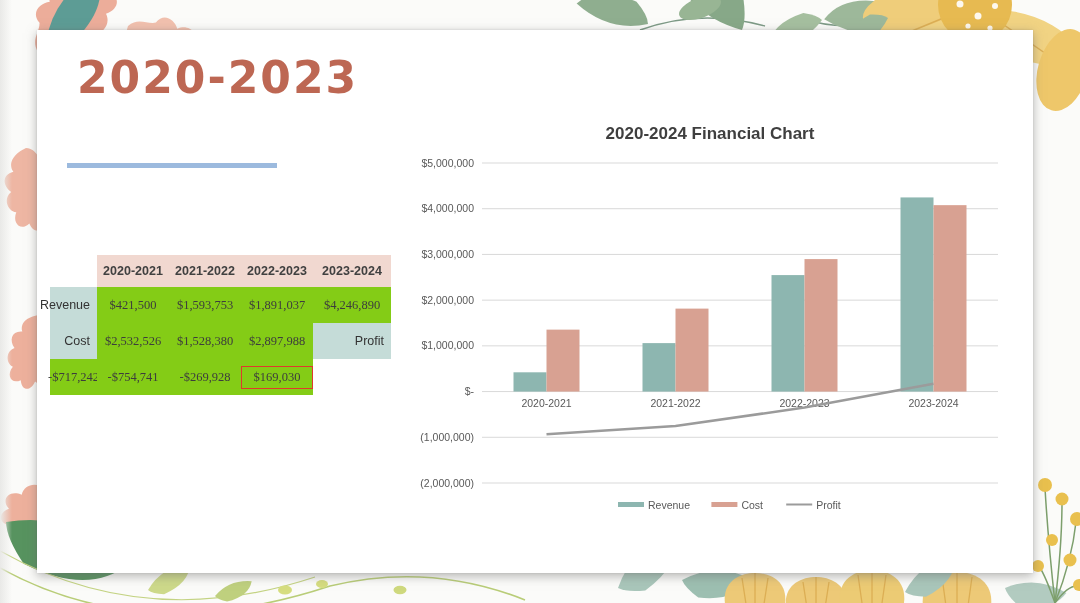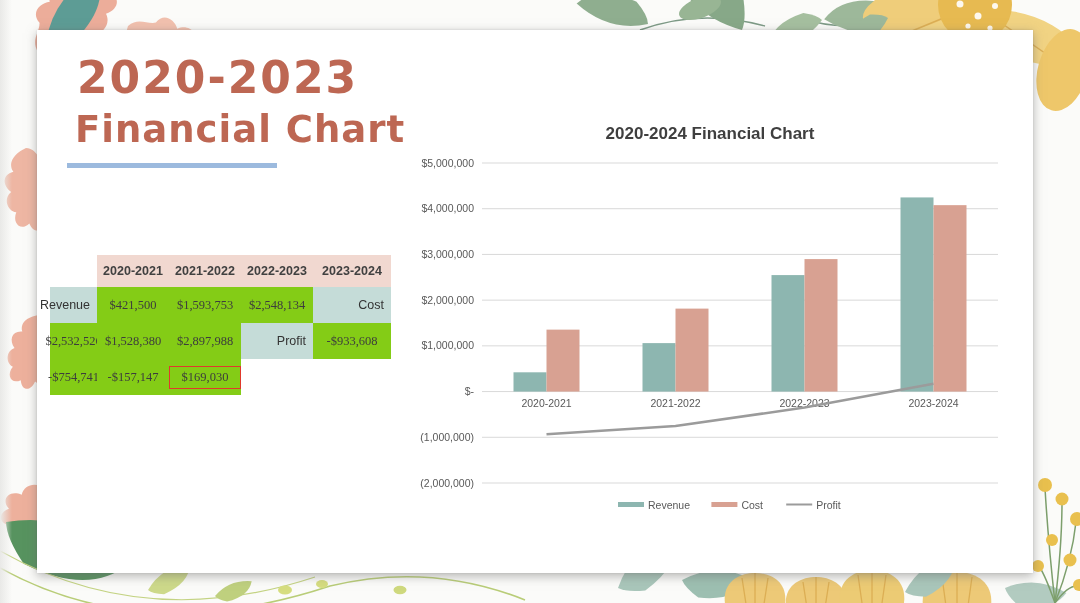"Financial Chart" div.title2 { html: <div>Financial Chart</div> -> none }
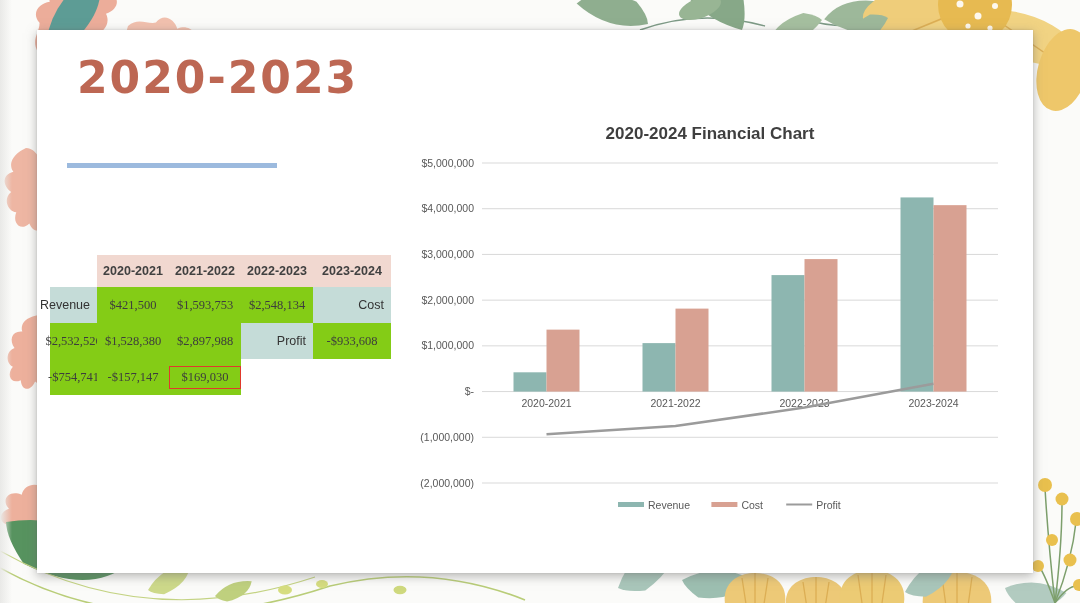"$2,548,134" div.td { text: $2,548,134 -> $1,891,037 }
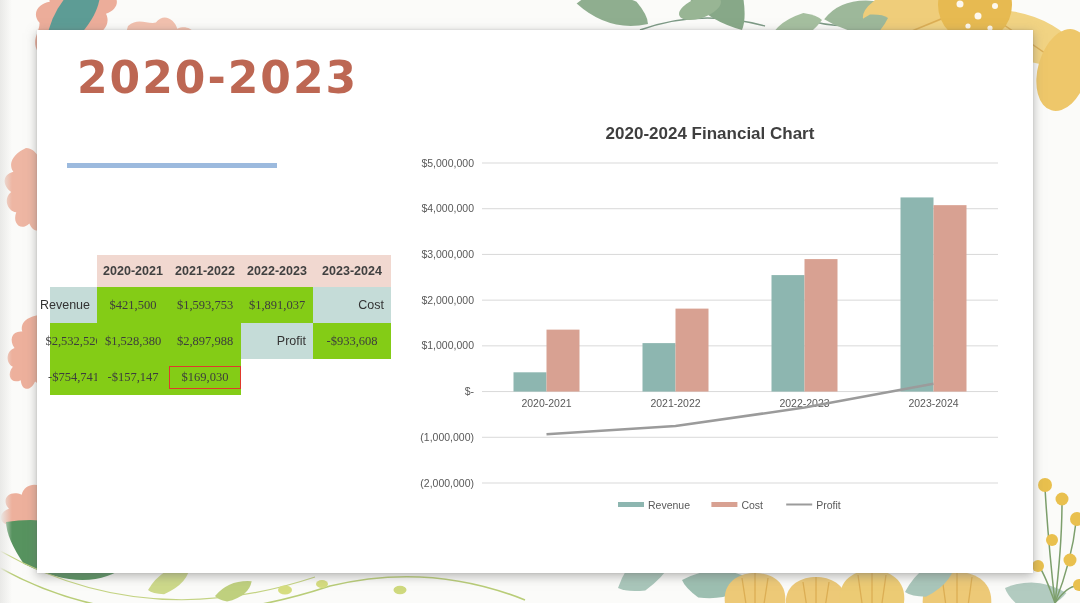"$4,246,890" div.td { html: none -> <div>$4,246,890</div> }
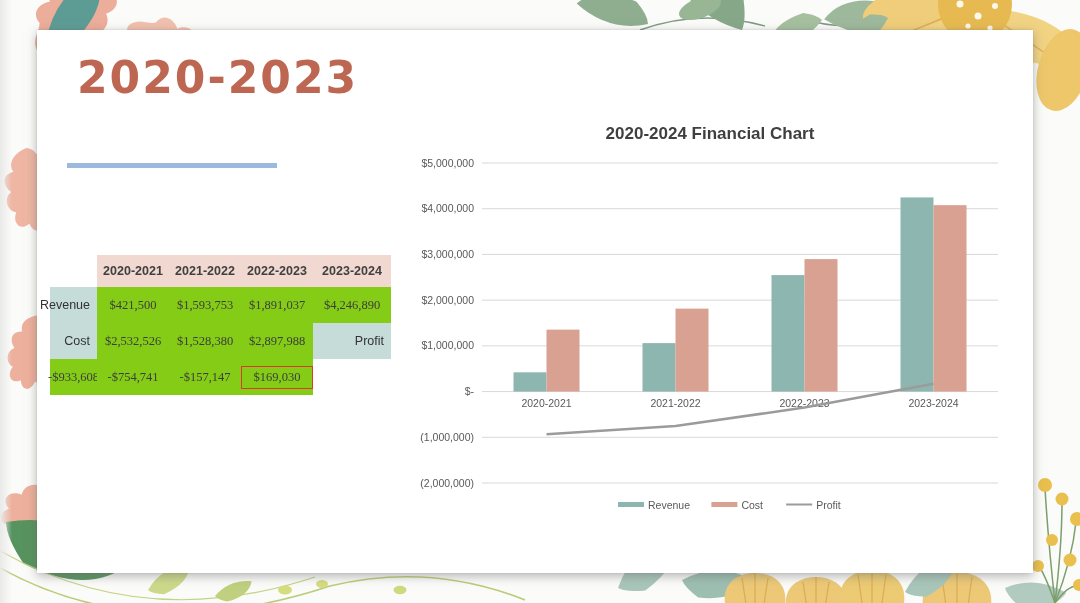"-$933,608" div.td { text: -$933,608 -> -$717,242 }
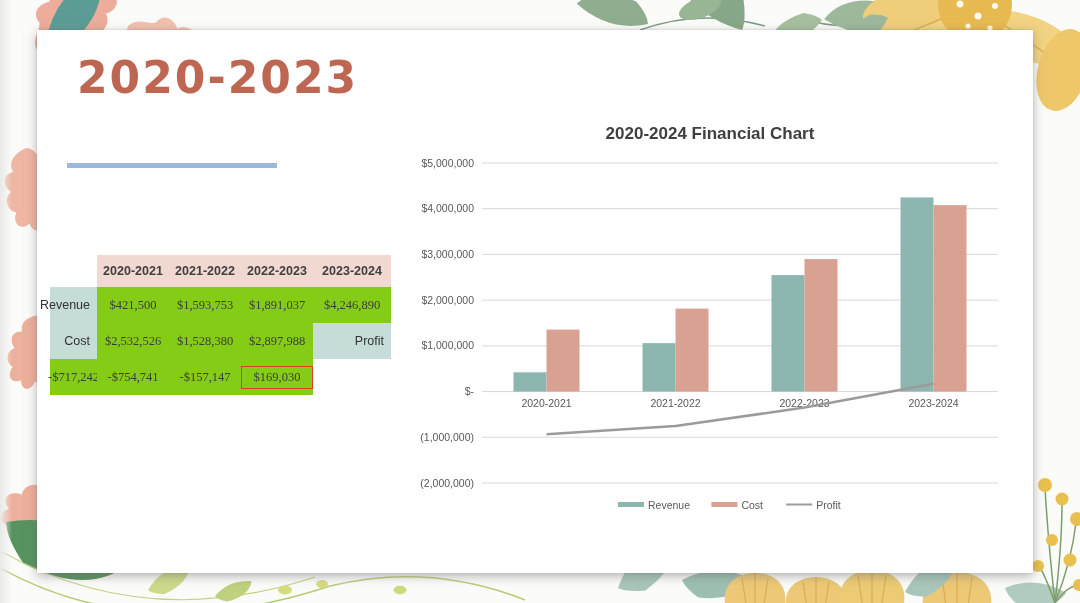"-$157,147" div.td { text: -$157,147 -> -$269,928 }
